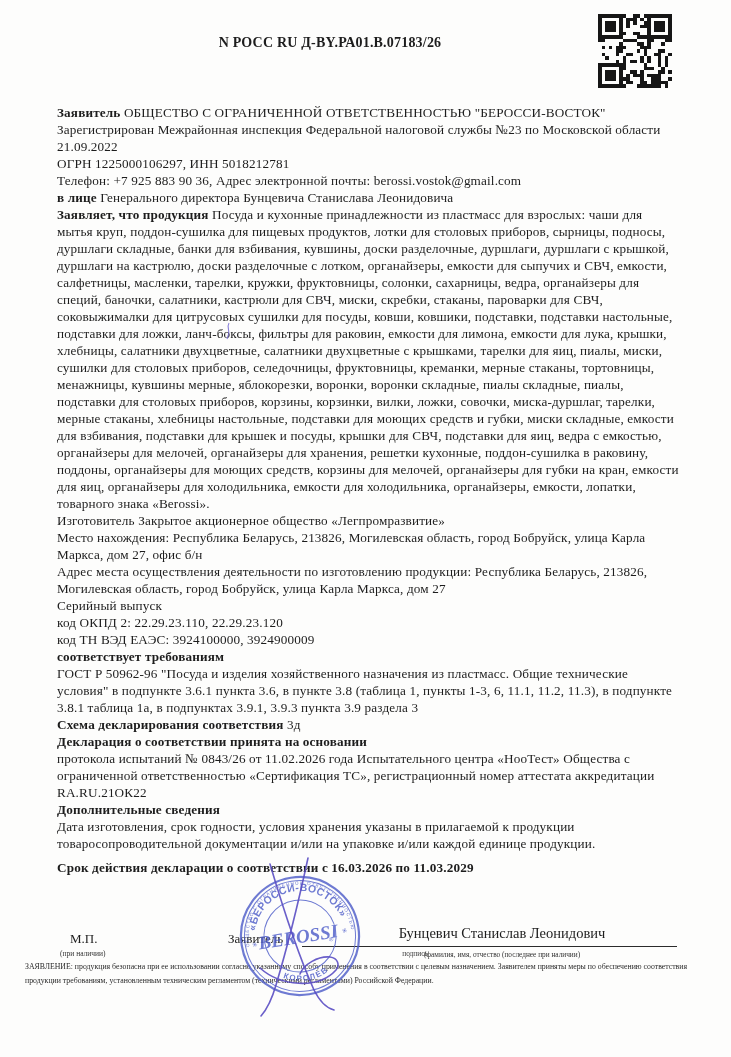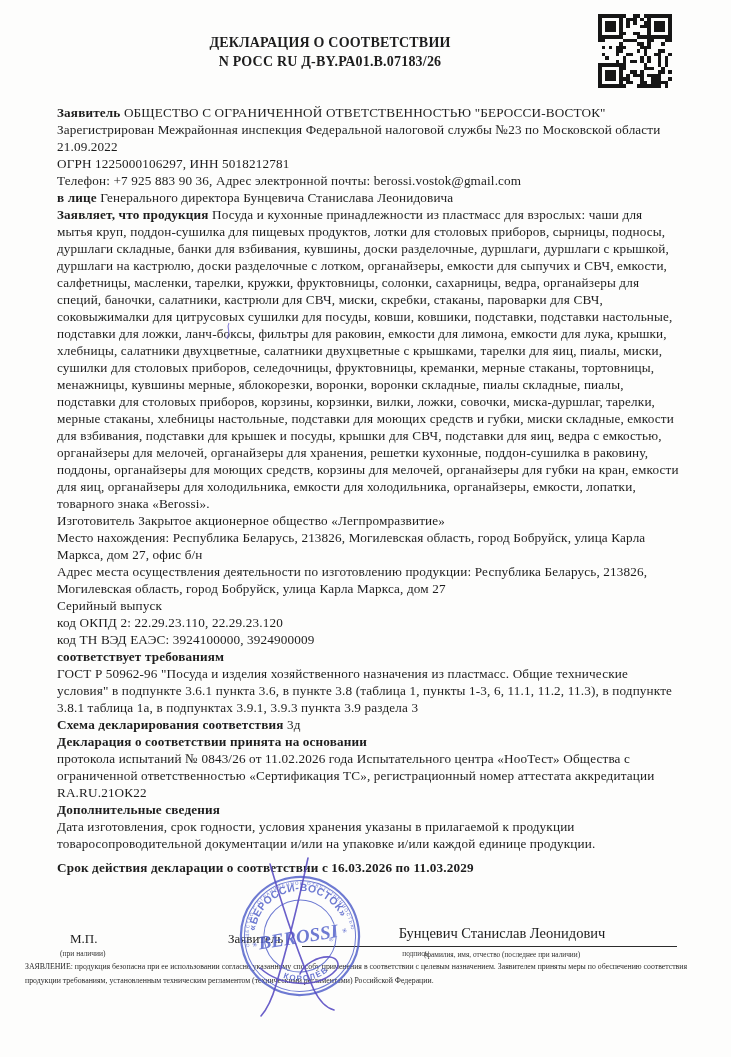"ДЕКЛАРАЦИЯ О СООТВЕТСТВИИ" div { html: <div>ДЕКЛАРАЦИЯ О СООТВЕТСТВИИ</div> -> none }
